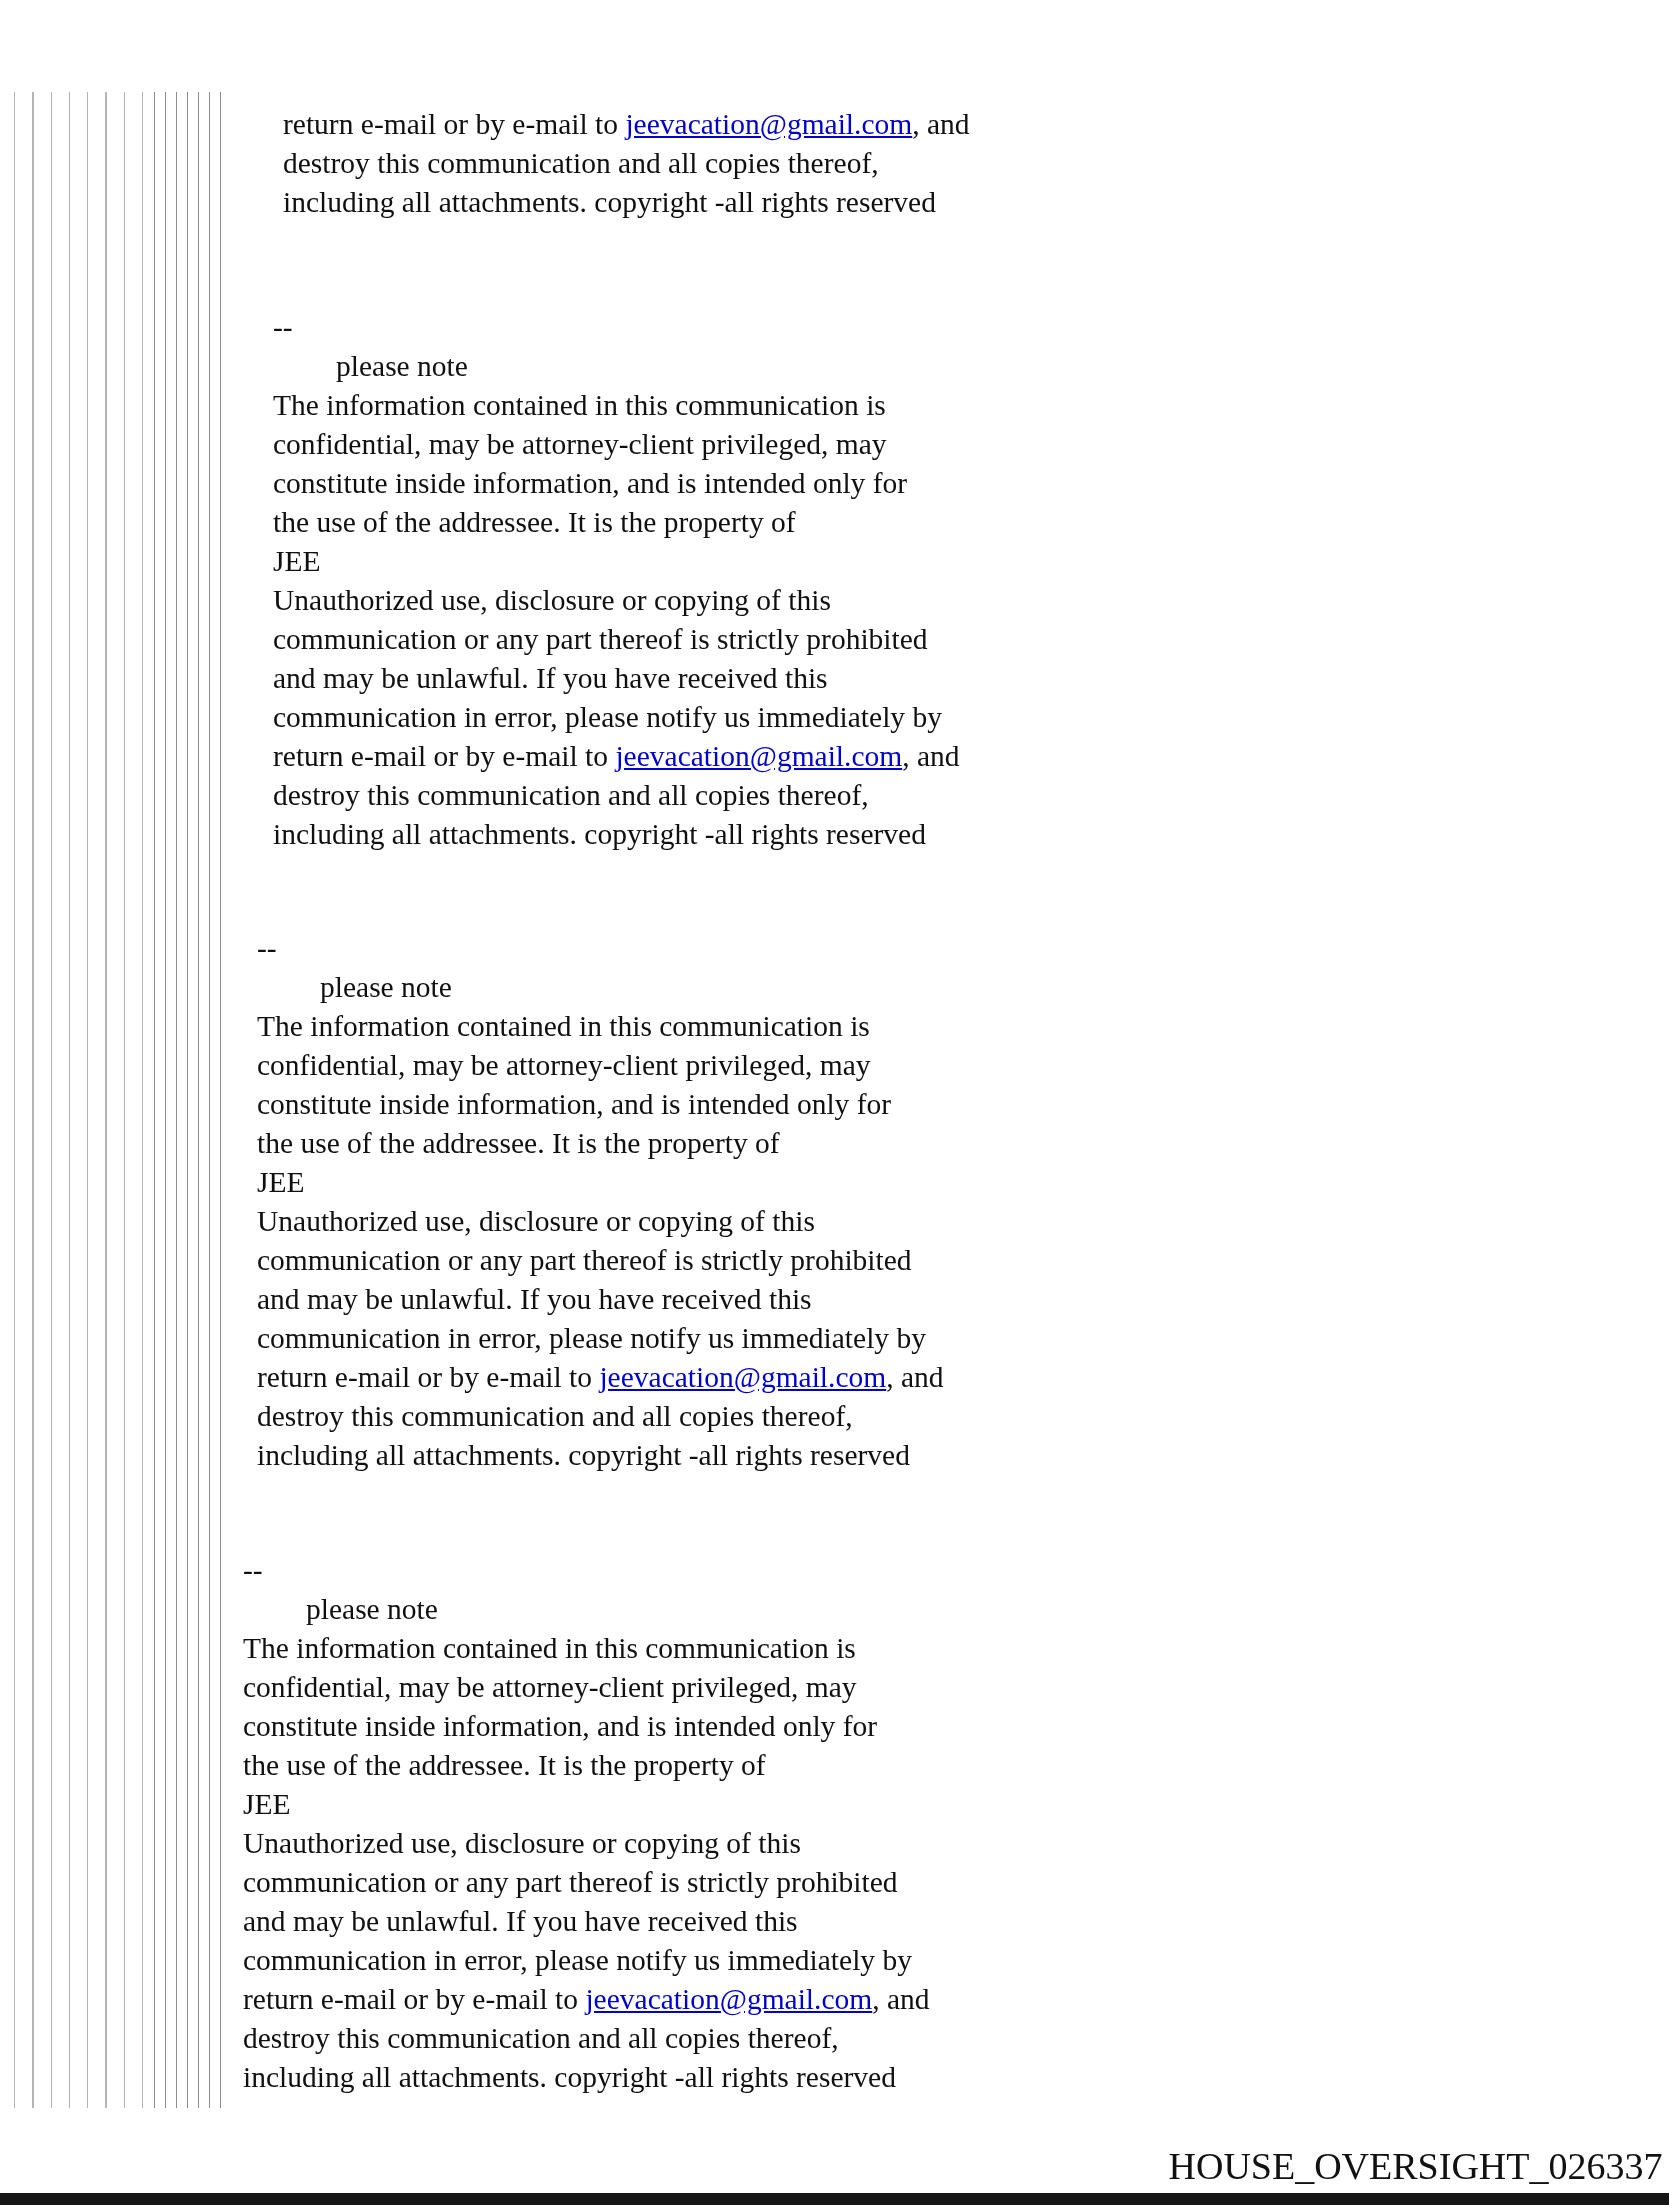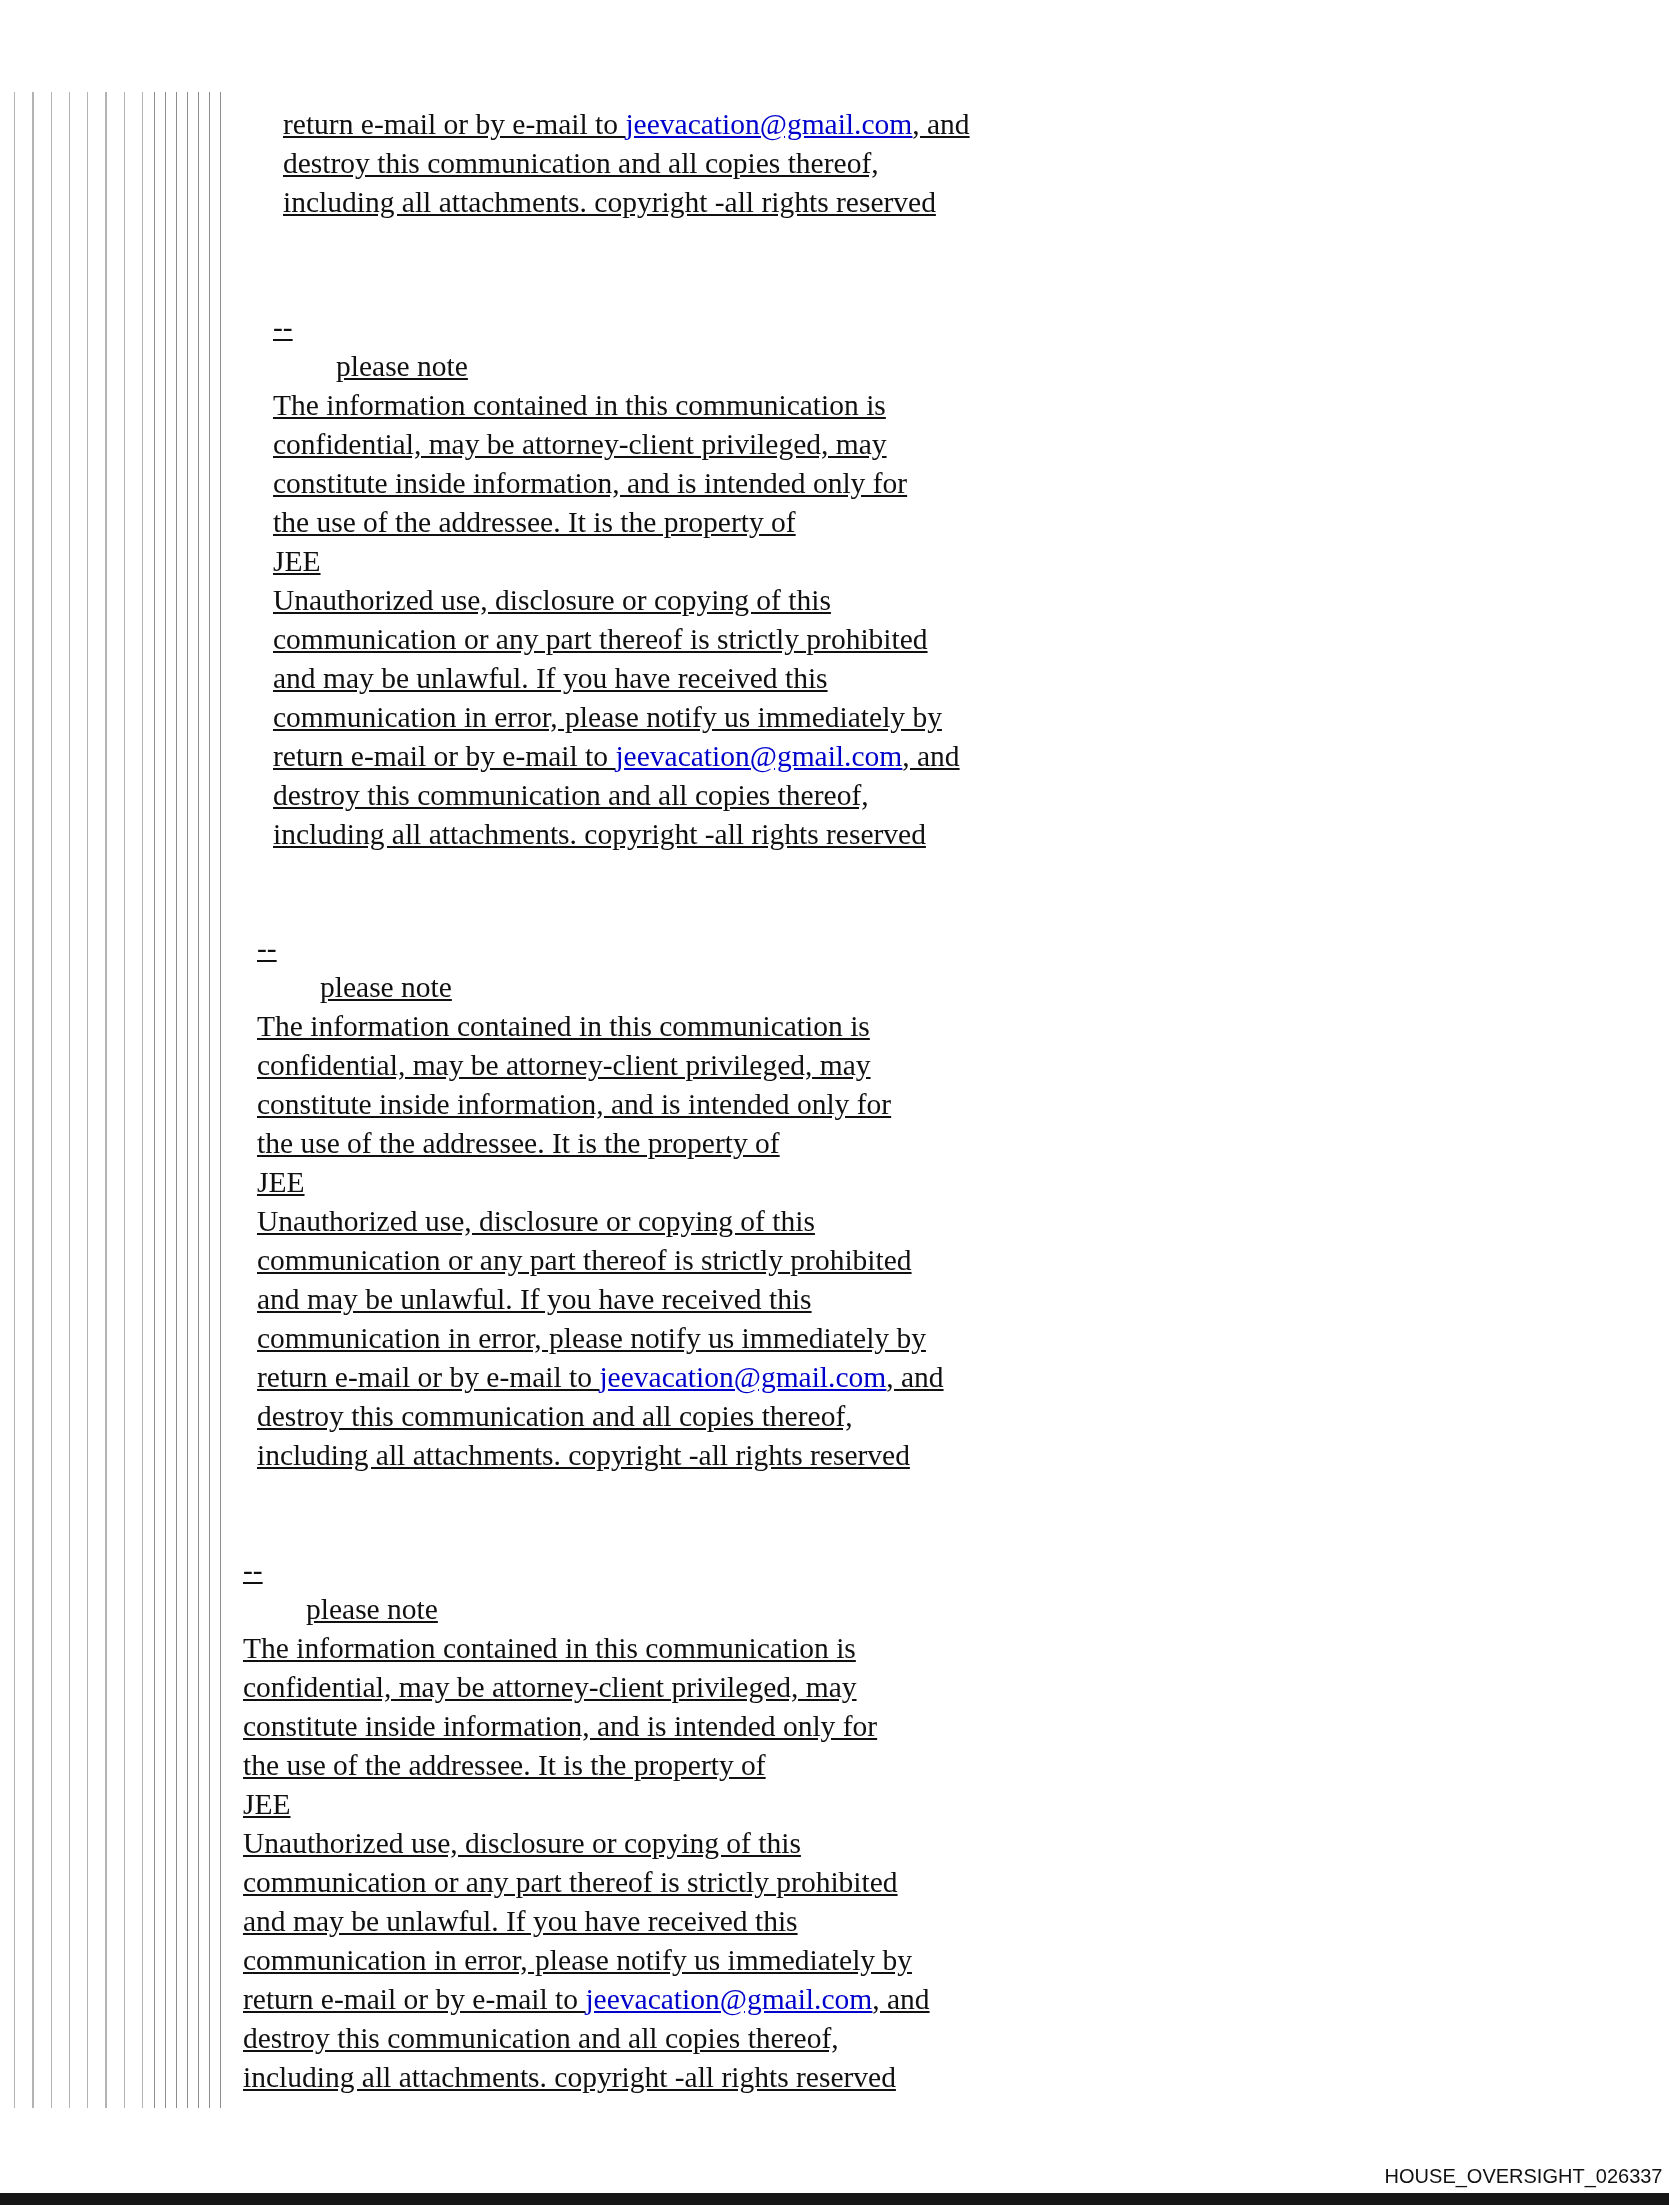"return e-mail or by e-mail" .block { text-decoration: underline -> none }
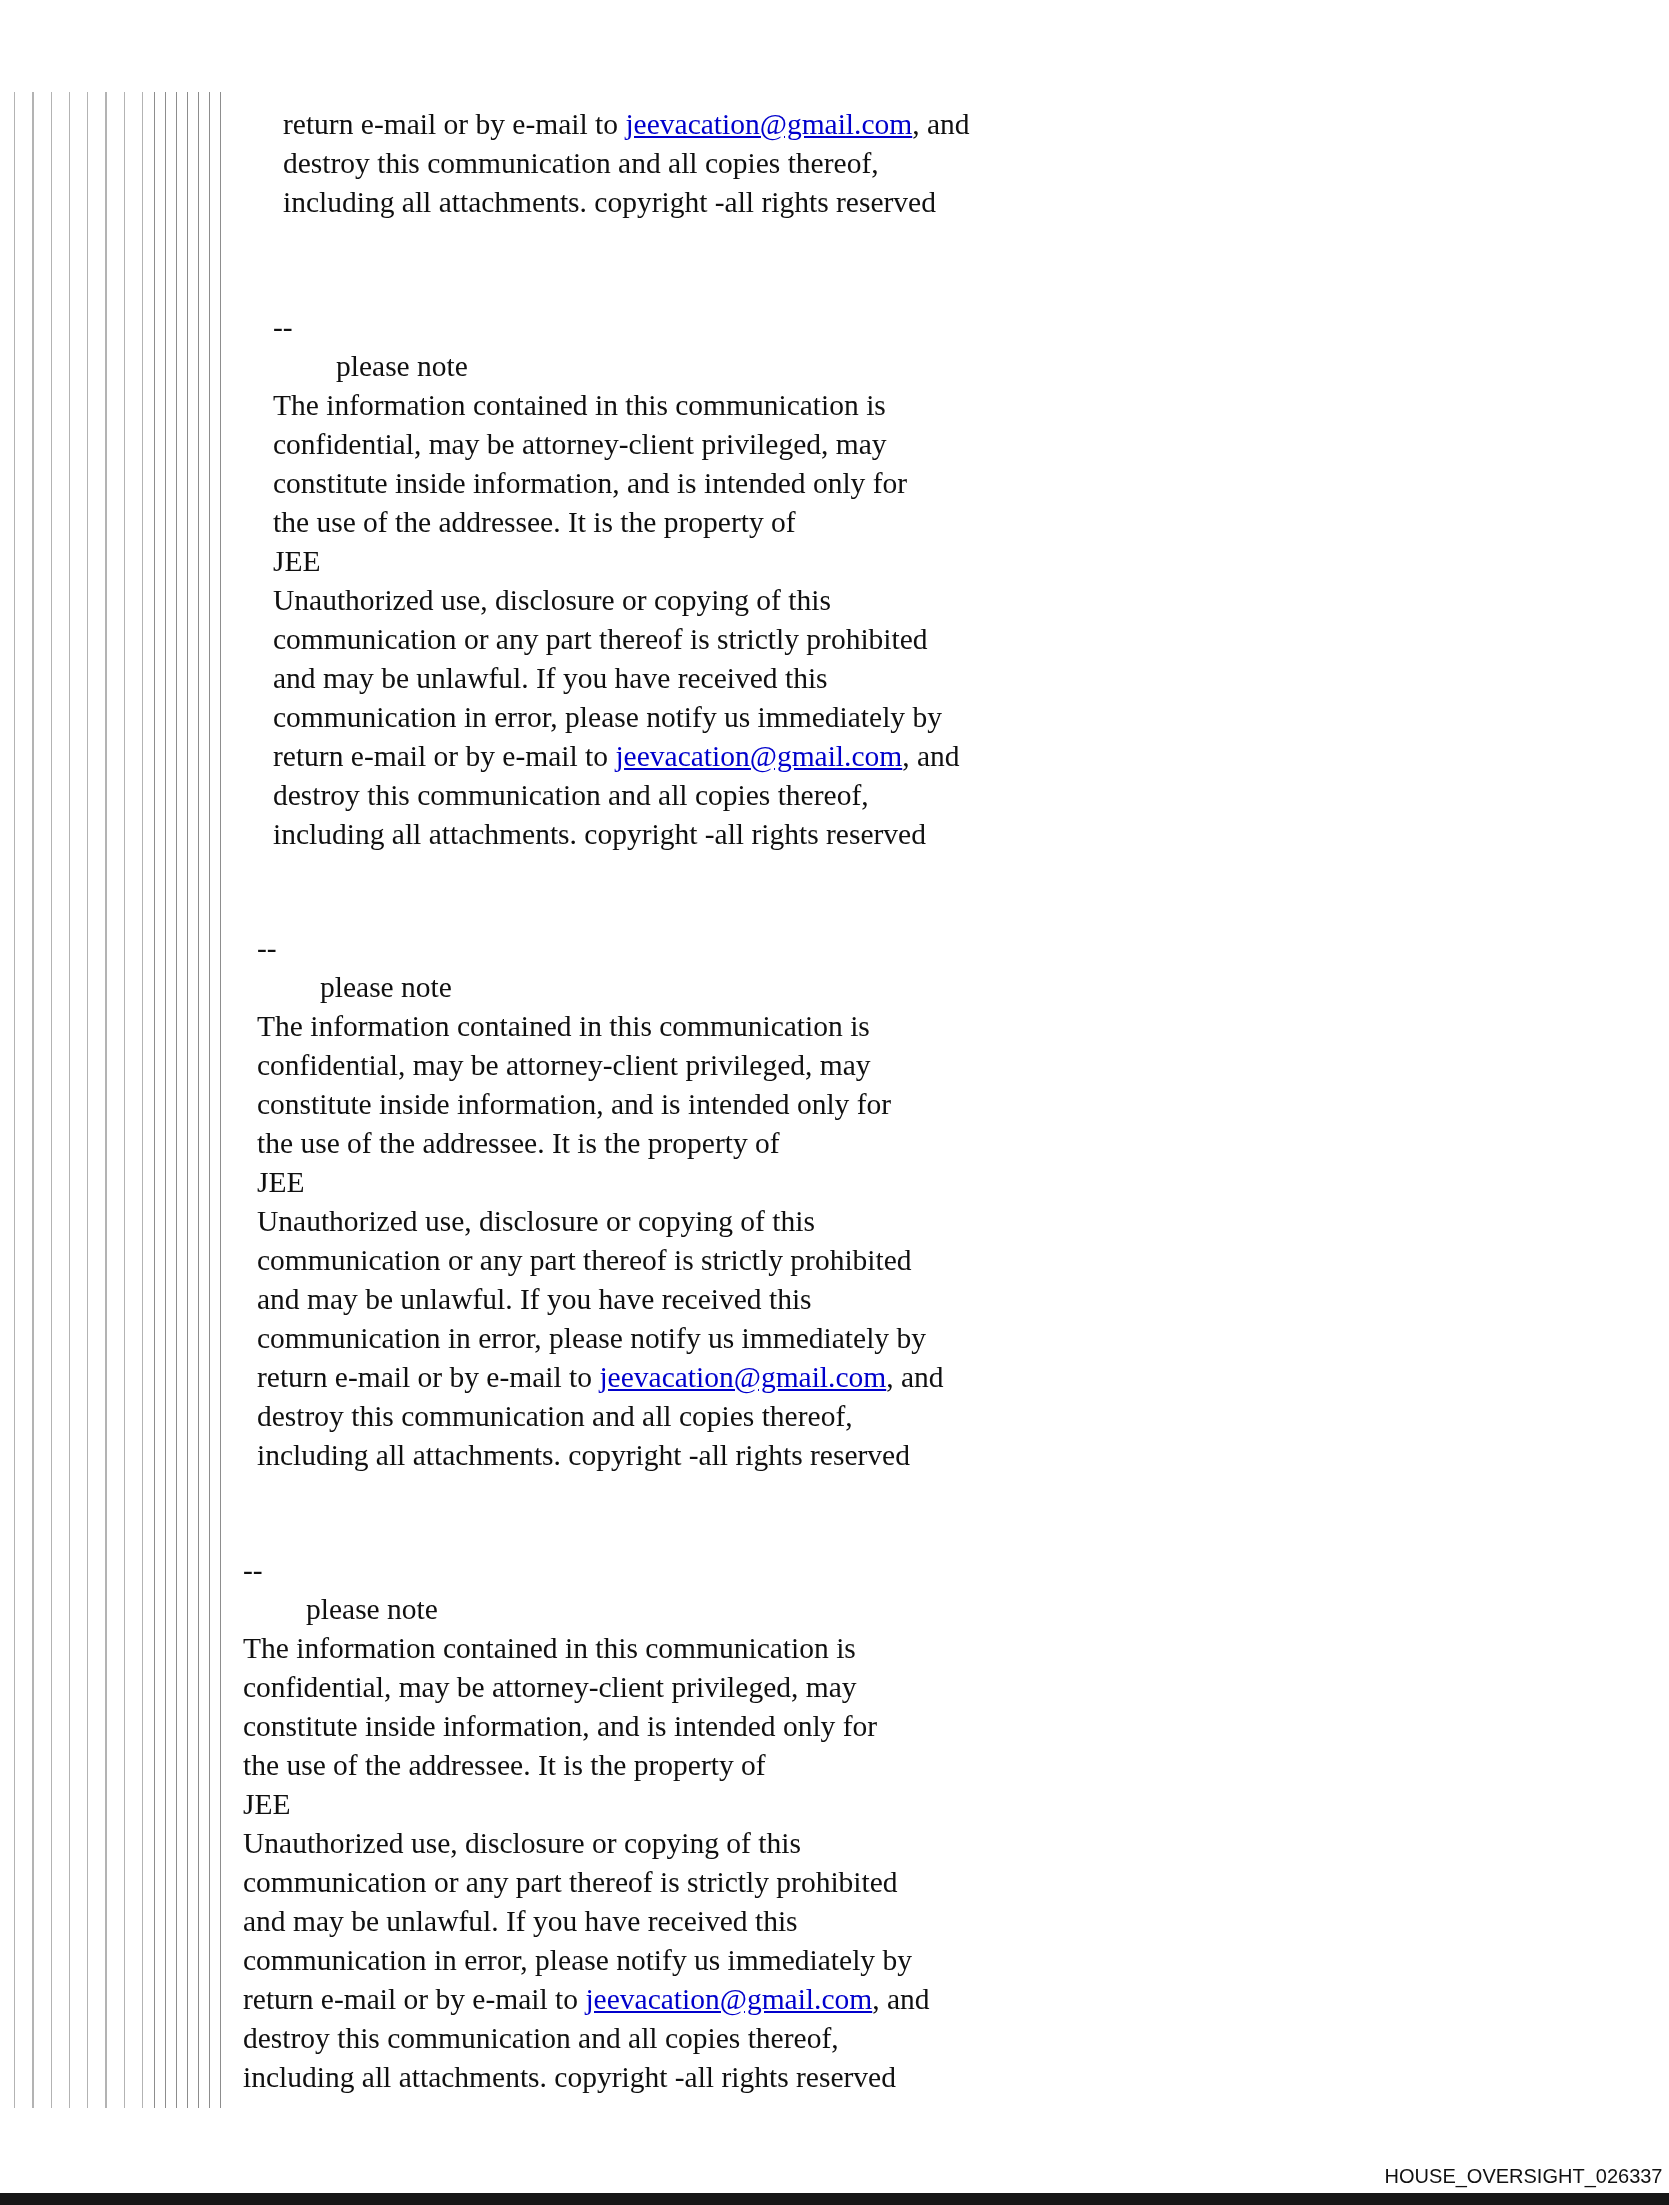"HOUSE_OVERSIGHT_026337" .bates { font-family: Liberation Sans, sans-serif -> Liberation Serif, serif; font-size: 20px -> 38px }
